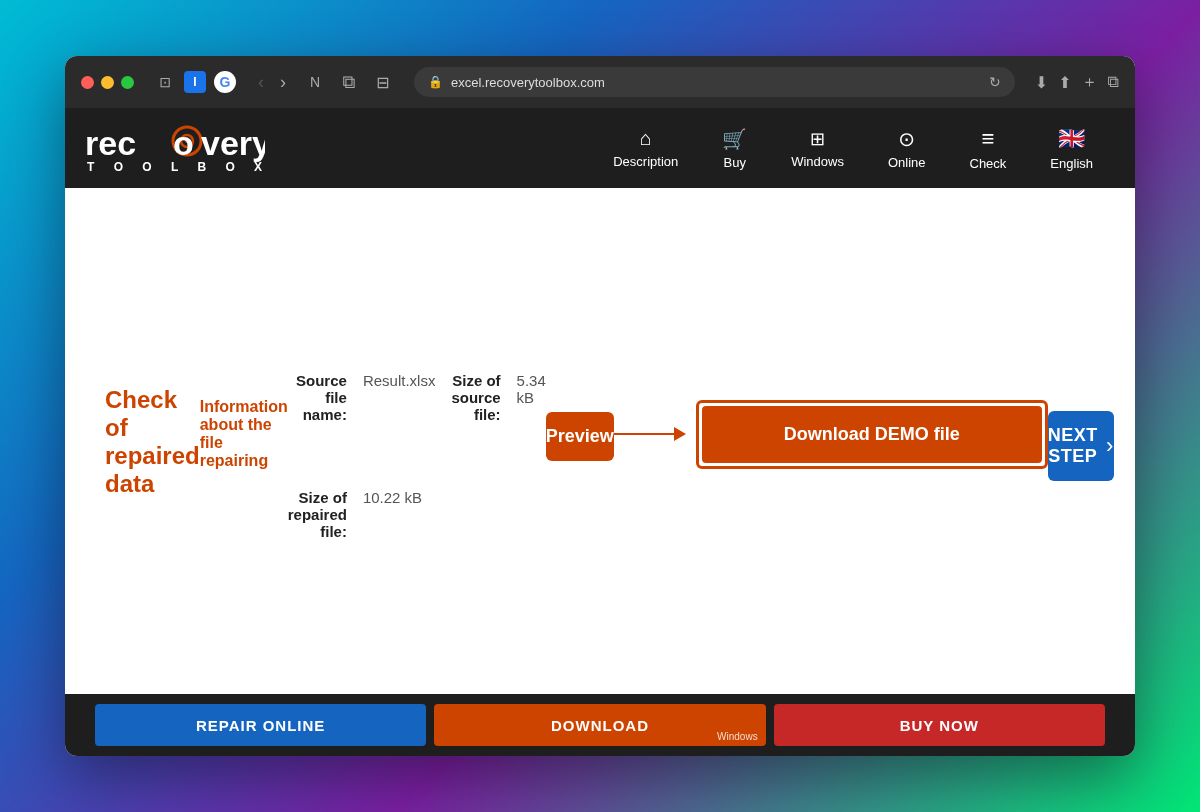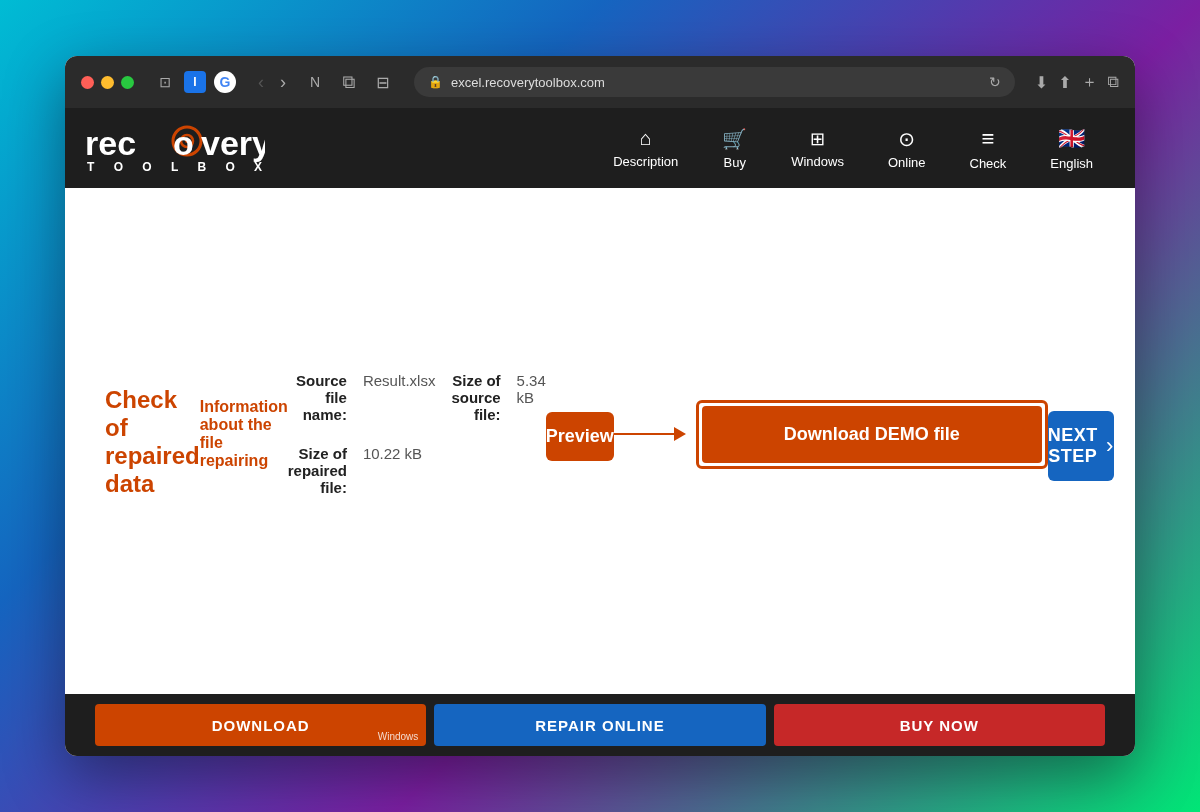"Result.xlsx" .info-value { margin-top: none -> 44px }
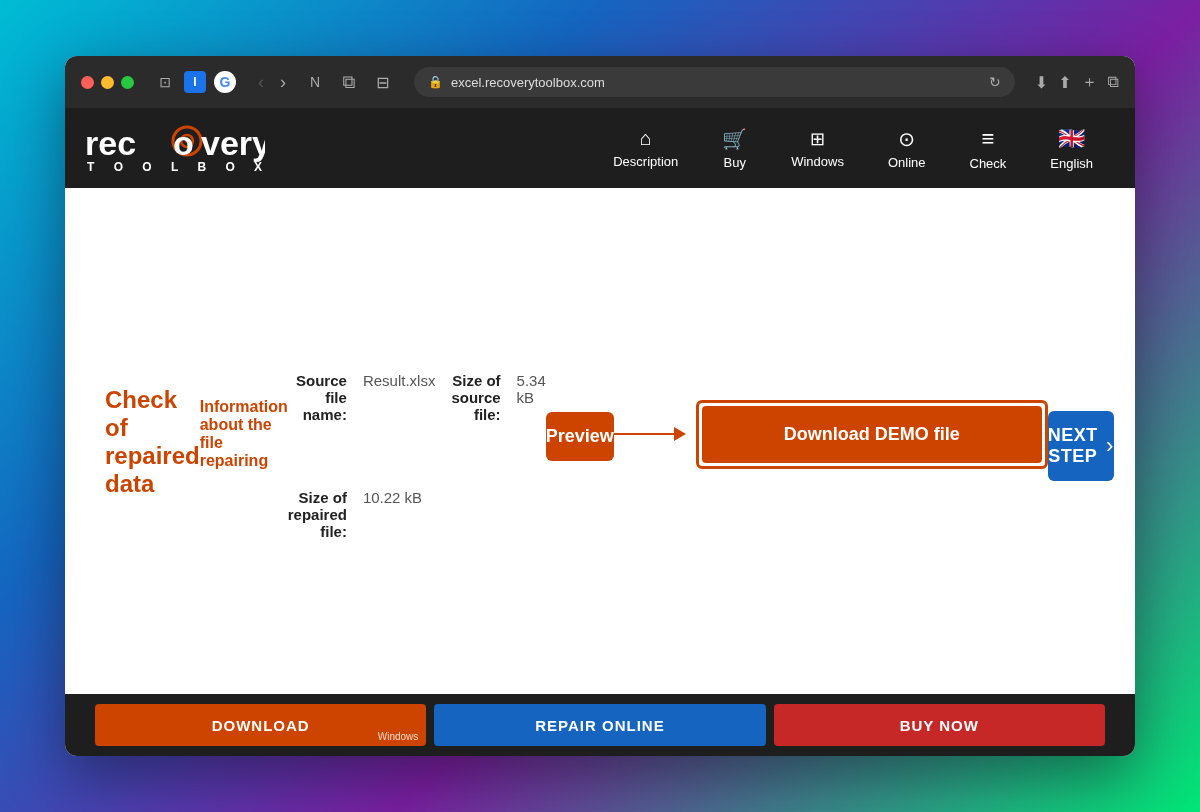"DOWNLOAD" button.footer-btn { order: before "REPAIR ONLINE" -> after "REPAIR ONLINE" }
